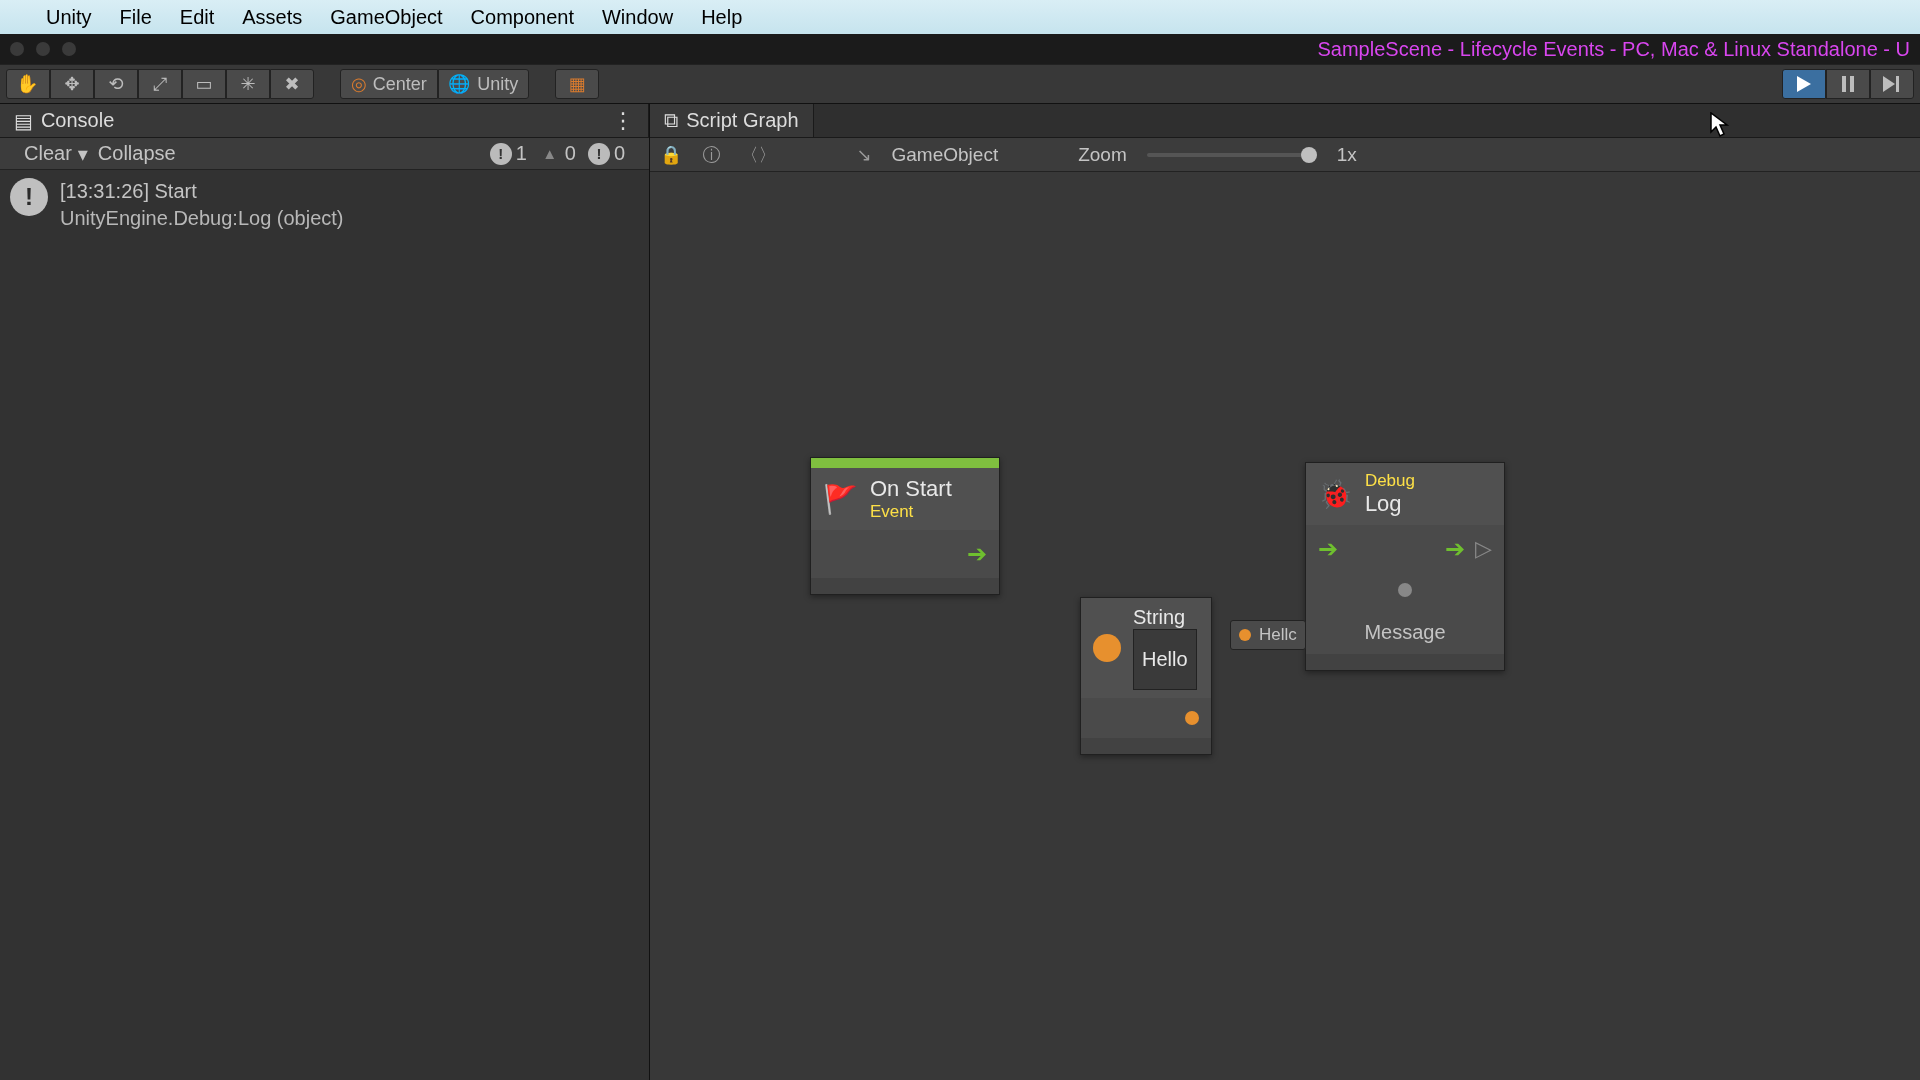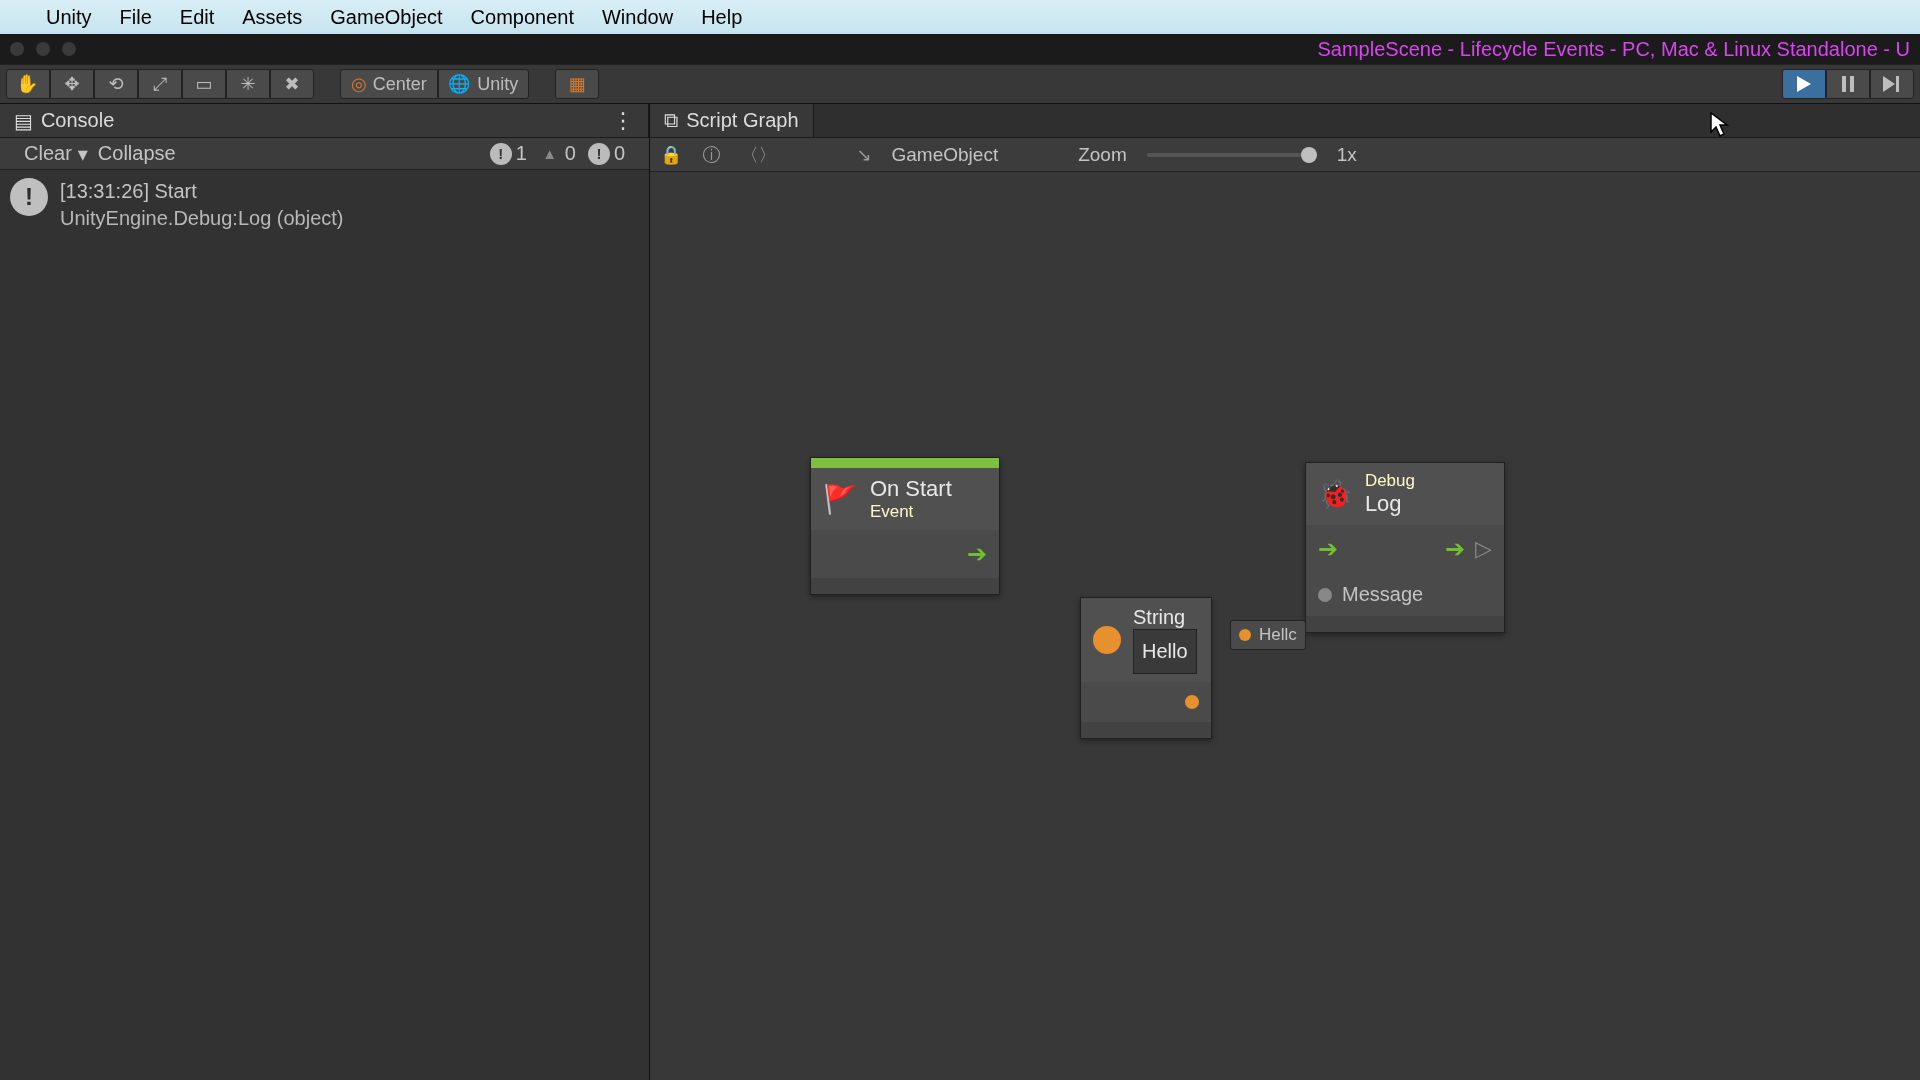"Debug" .node .hdr .sub { color: #fef9c3 -> #fde047 }
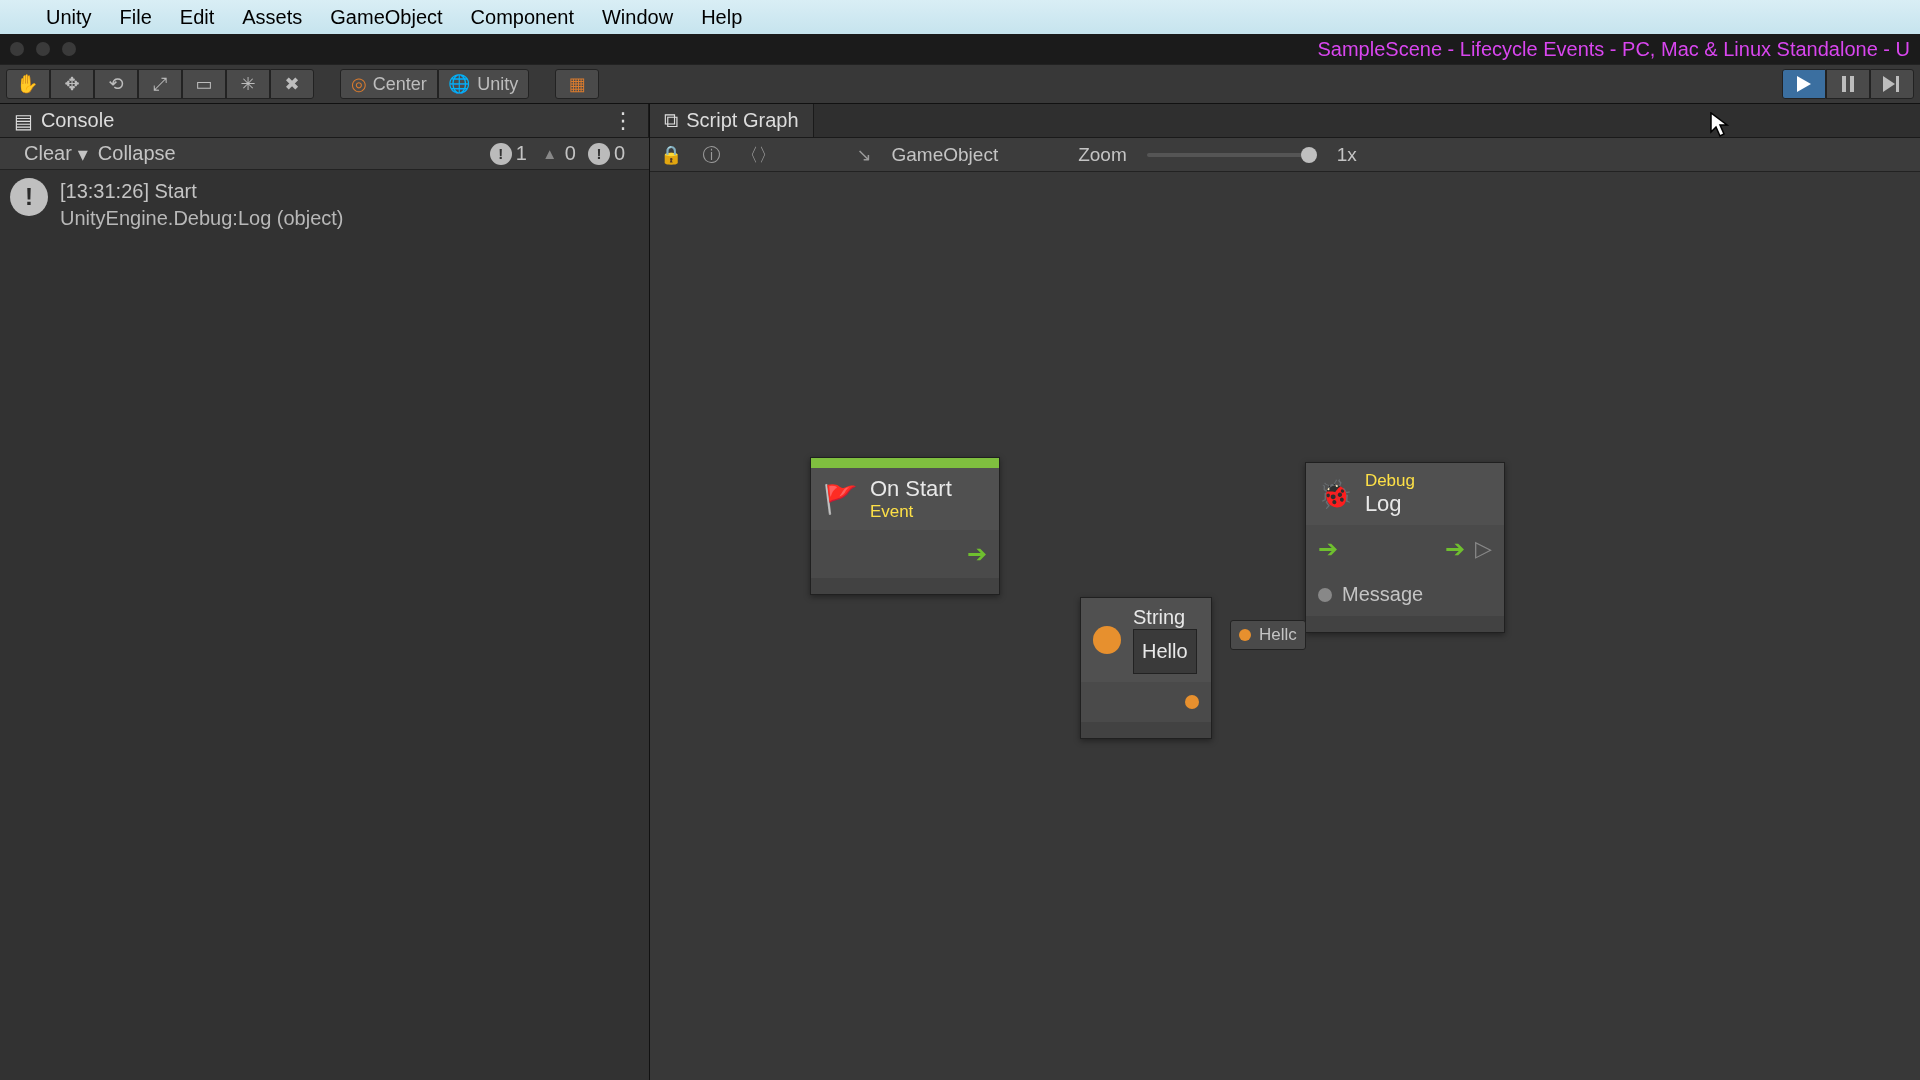"Message" div.body { flex-direction: none -> column; gap: 10px -> 24px }
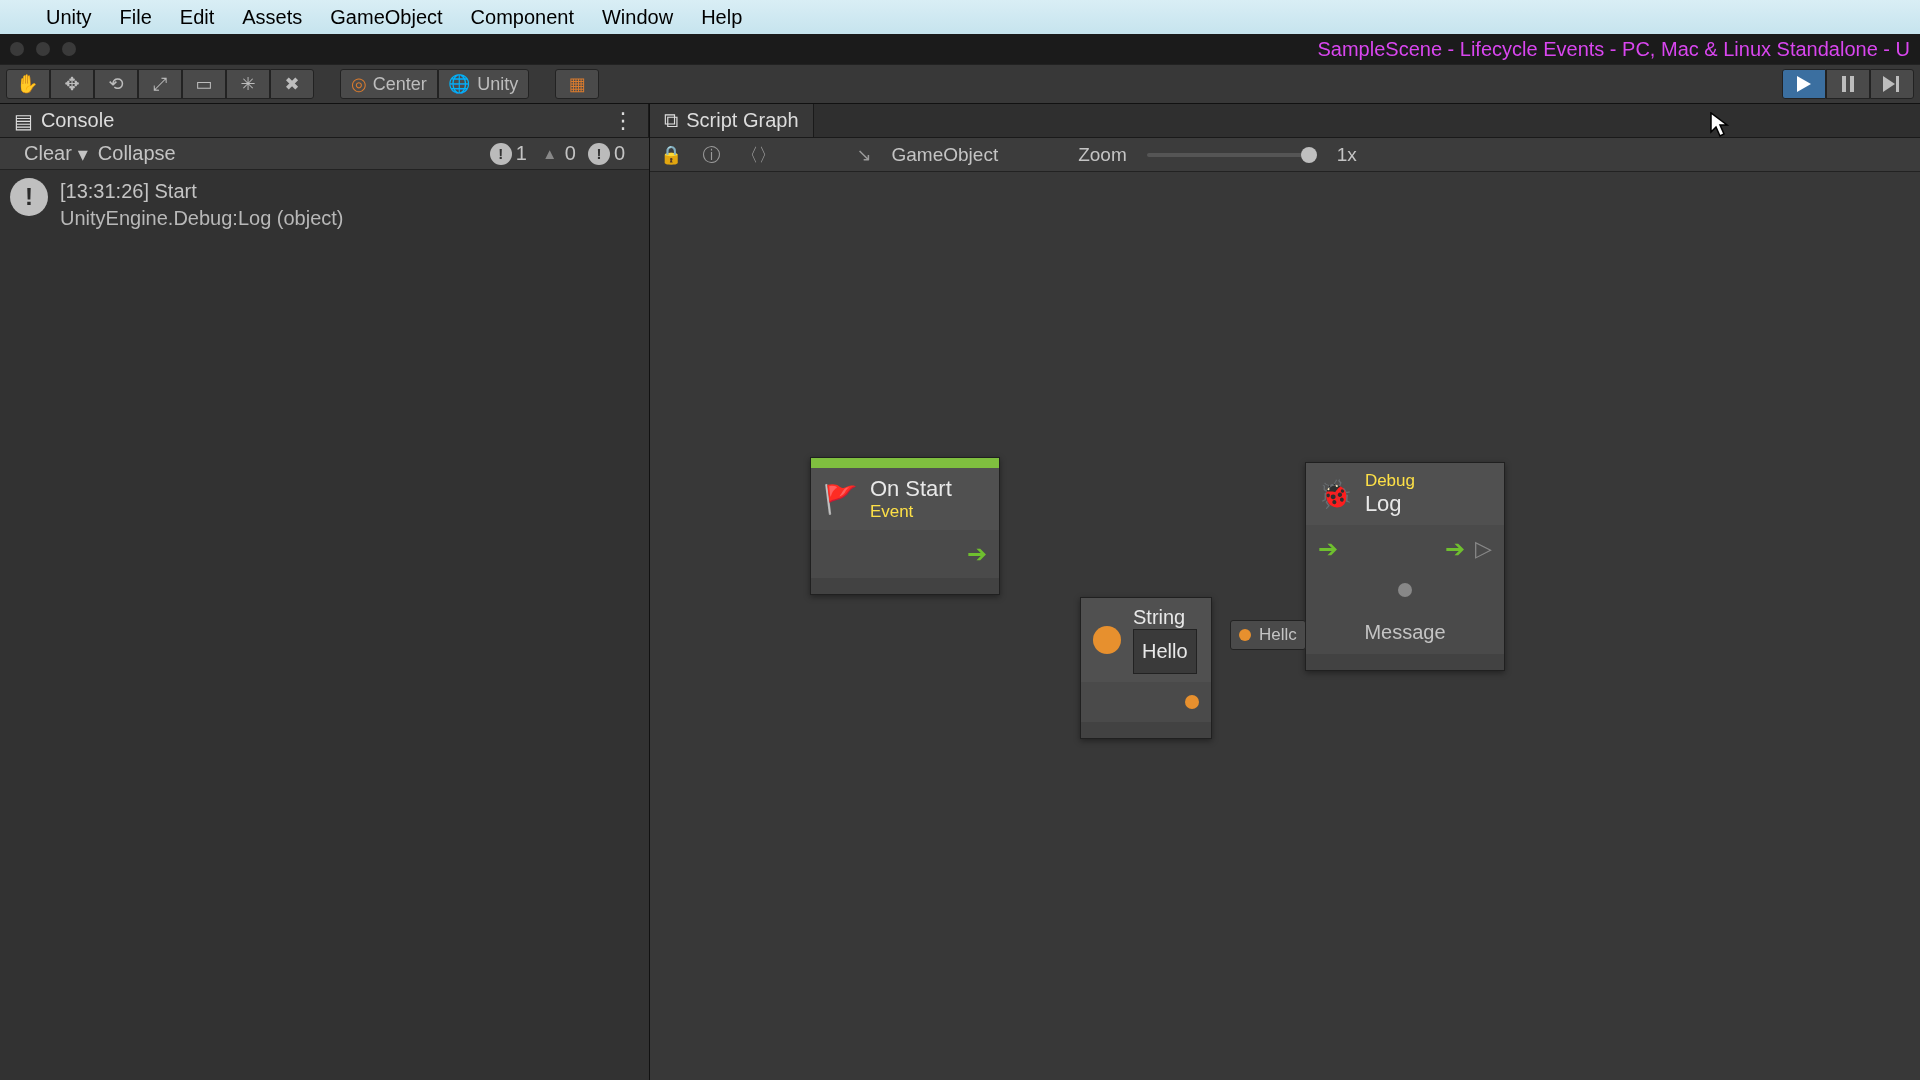"Hello" div.ttl { padding: 10px 8px -> 18px 8px }
